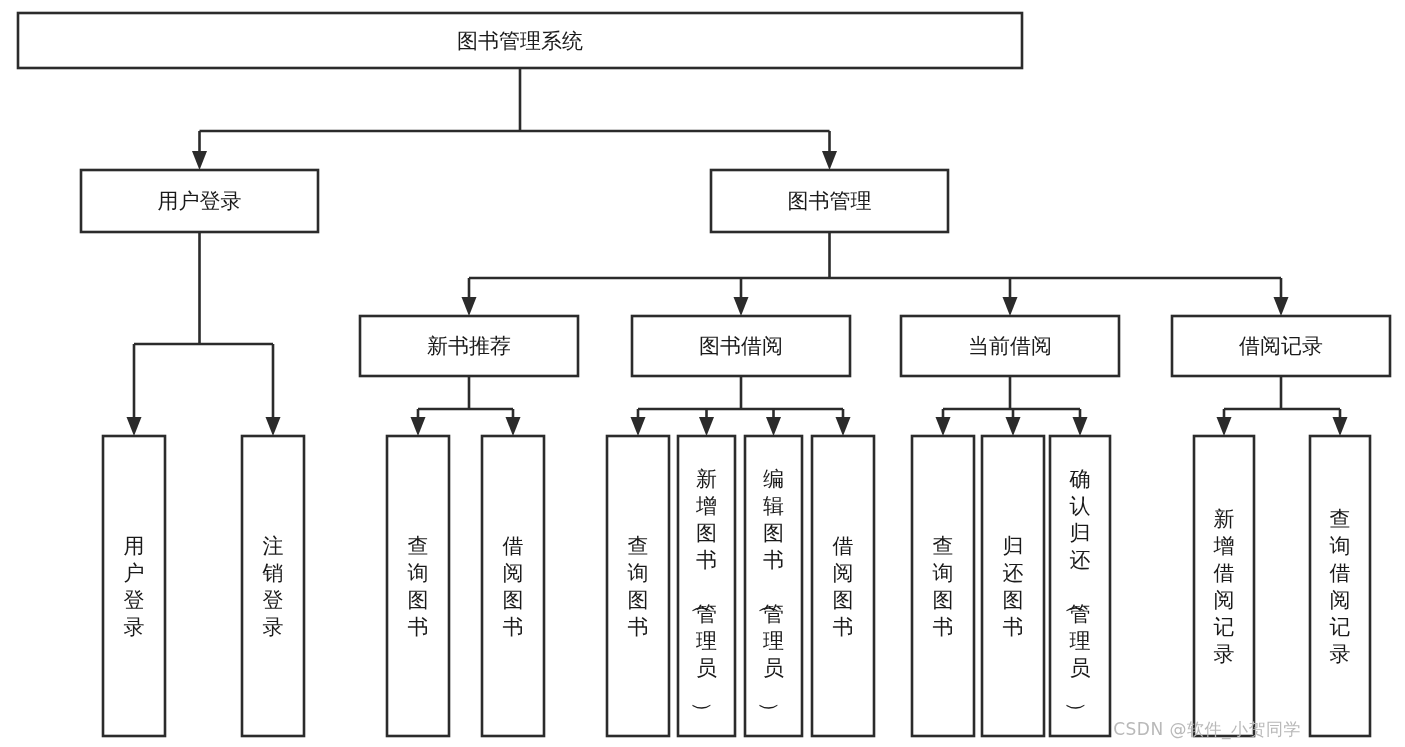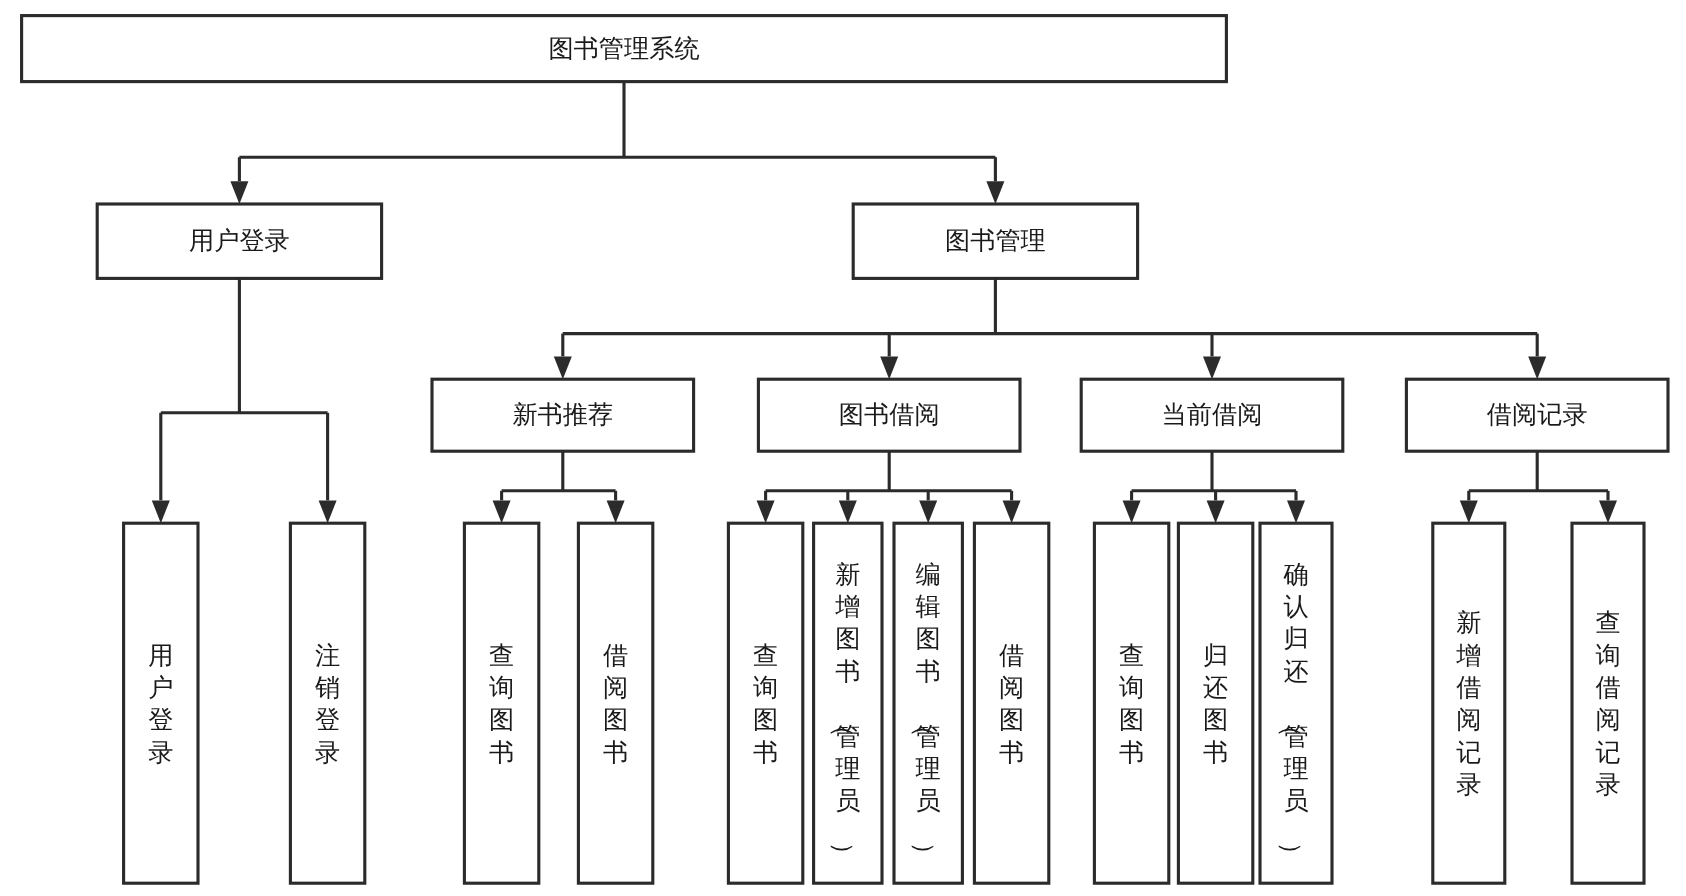"CSDN @软件_小贺同学" div.watermark { html: none -> <div>CSDN @软件_小贺同学</div> }
